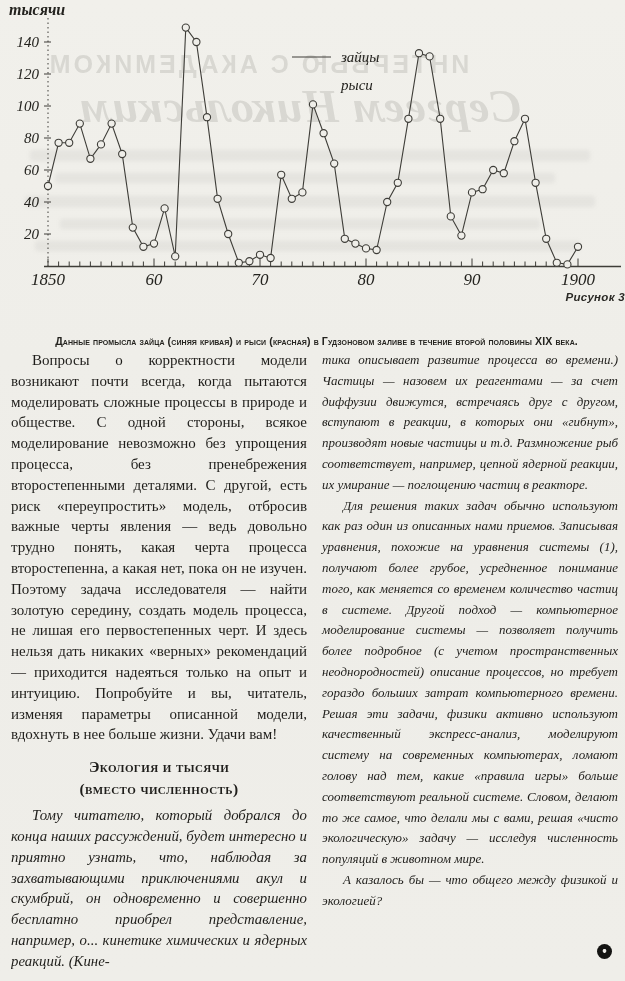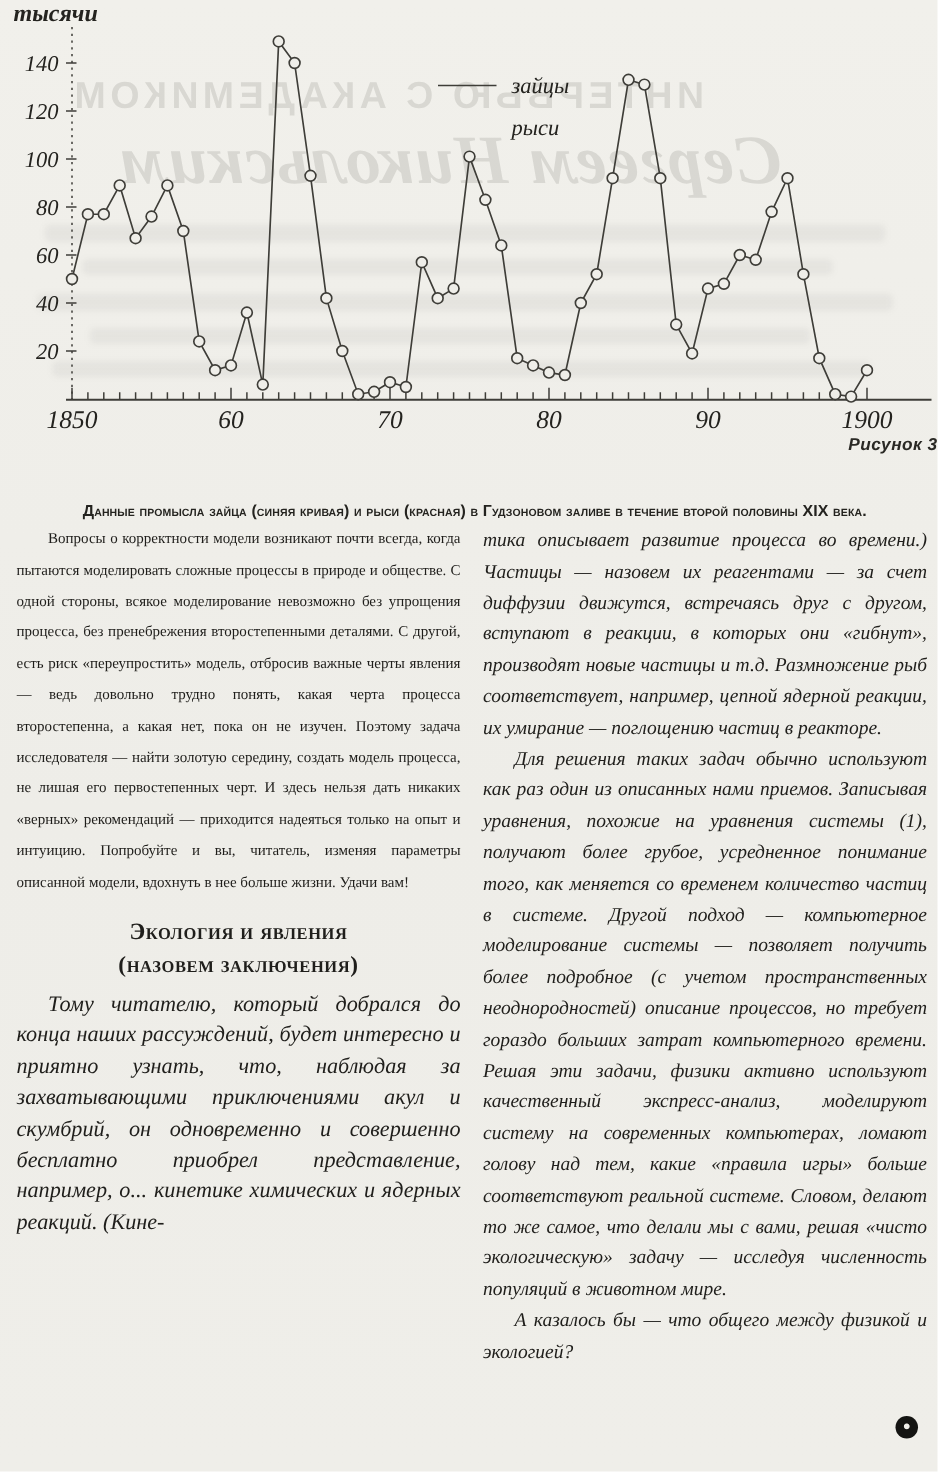"Вопросы о корректности модели возникают" .col p { font-size: 10px -> 15px }
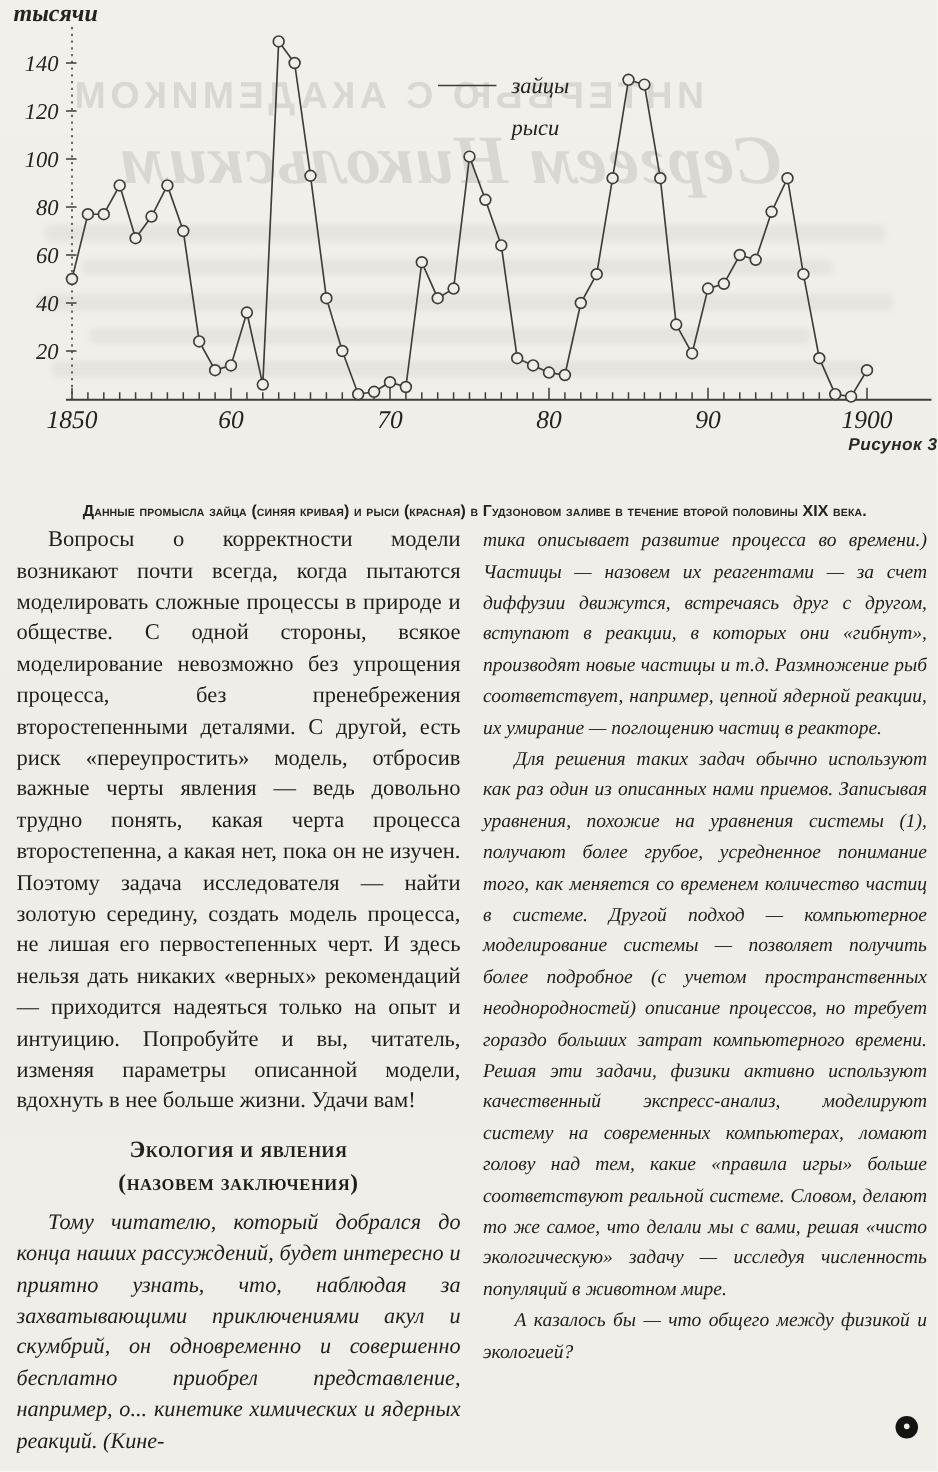"Экология и явления" div { text: явления -> тысячи }
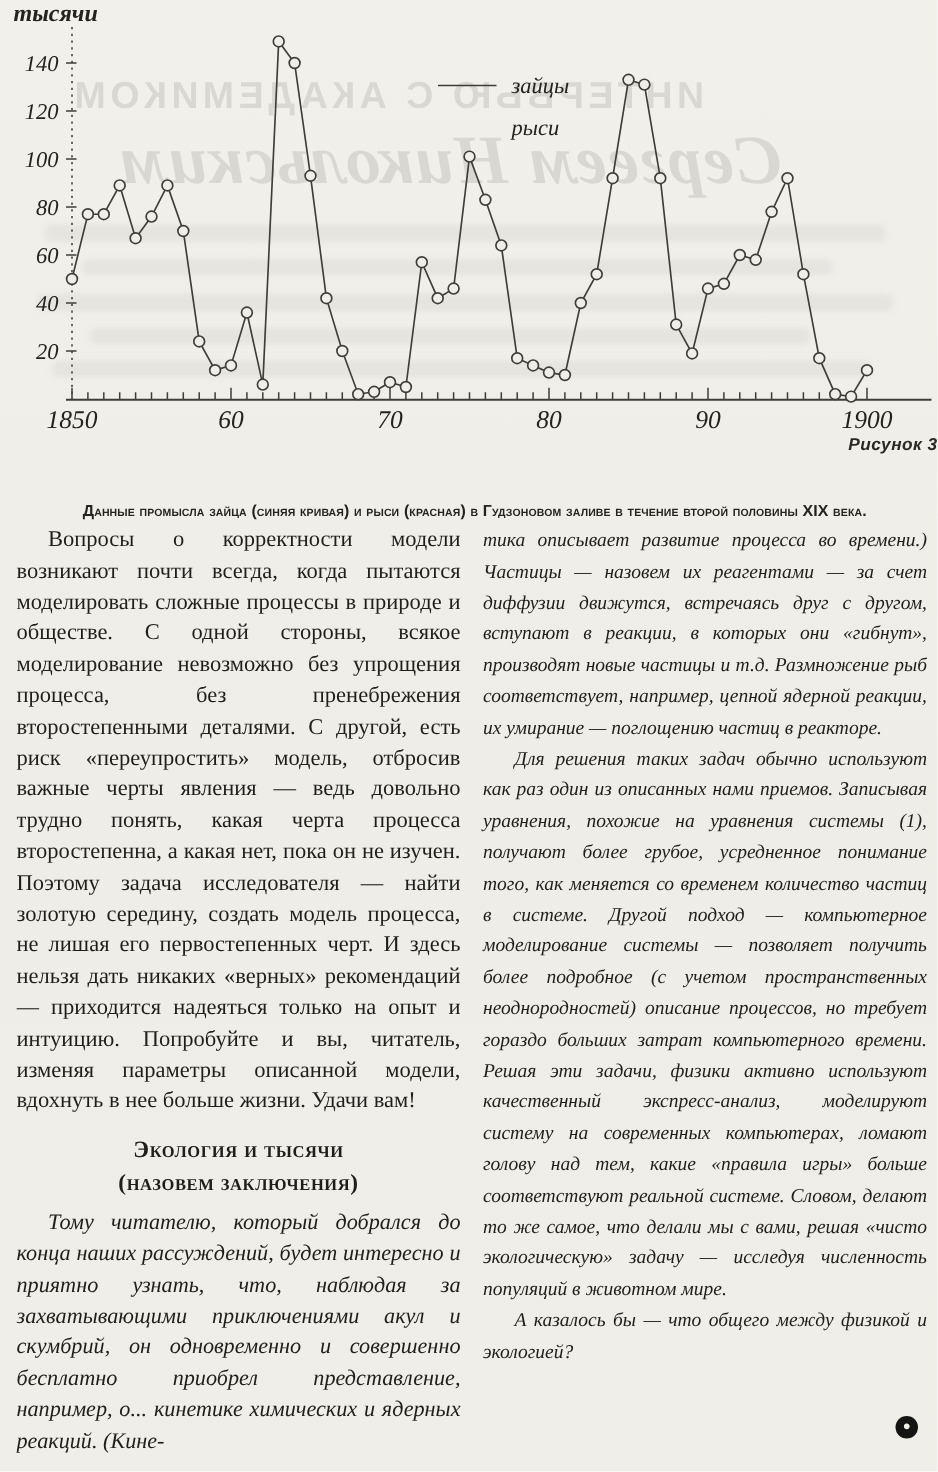"(назовем заключения)" div { text: назовем заключения -> вместо численность }
